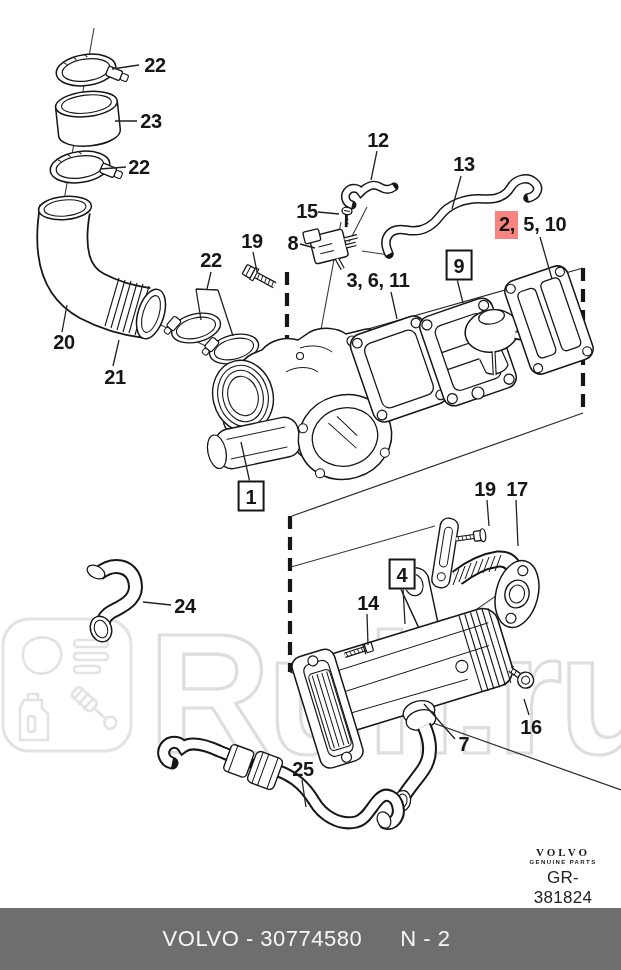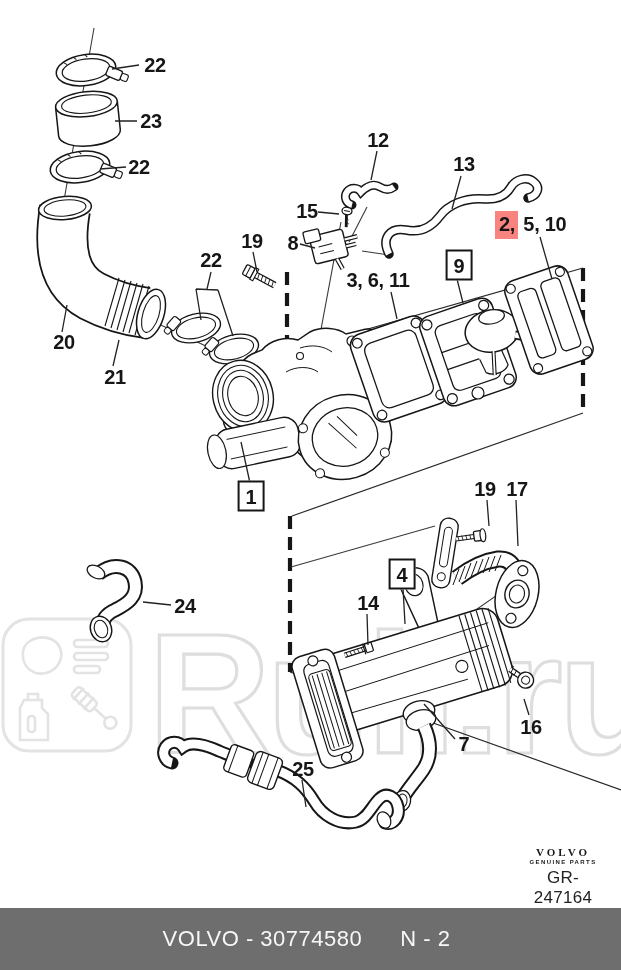"GR-247164" div.brand-ref { text: GR-247164 -> GR-381824 }
